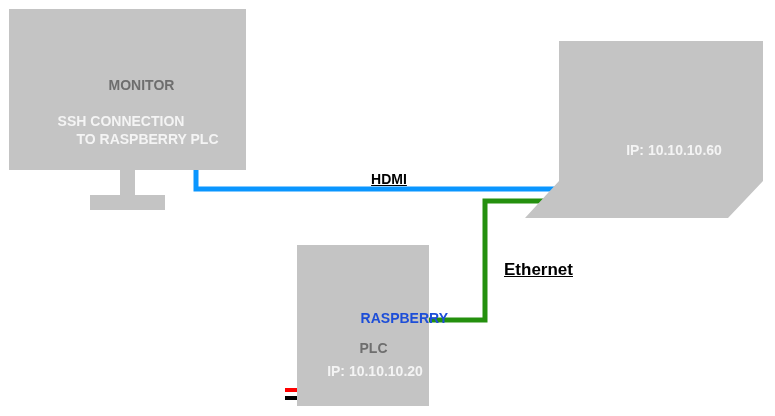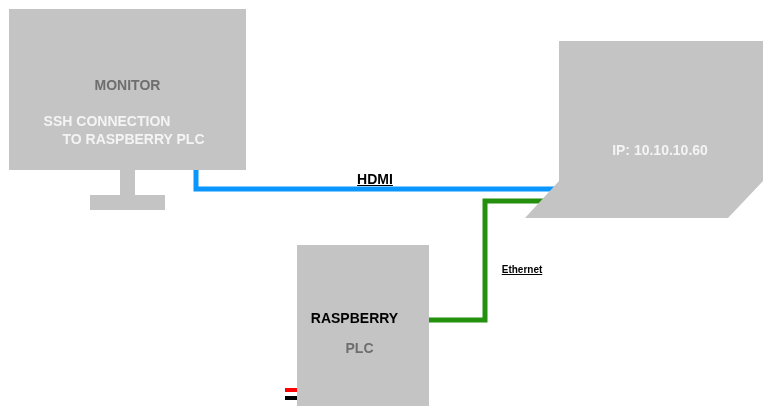"MONITOR" .lbl { padding-left: none -> 14px }
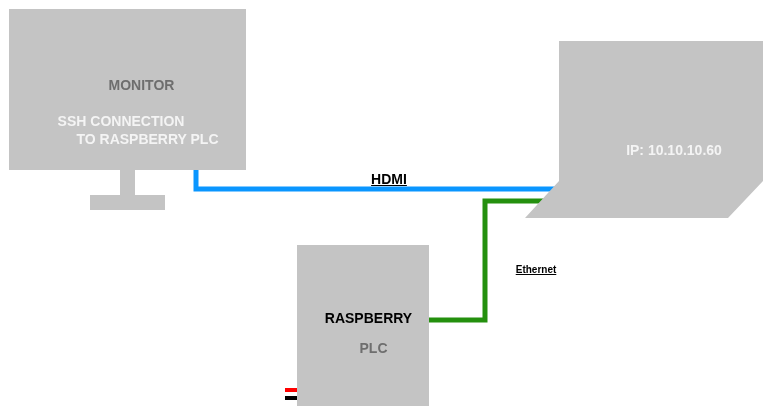"Ethernet" div.lbl { font-size: 10px -> 17px }
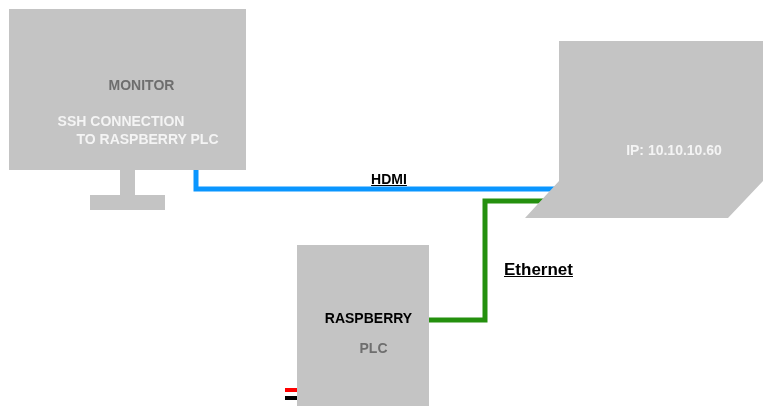"RASPBERRY" div.lbl { color: #000000 -> #1d4ed8; left: 292px -> 309px; text-align: none -> right }
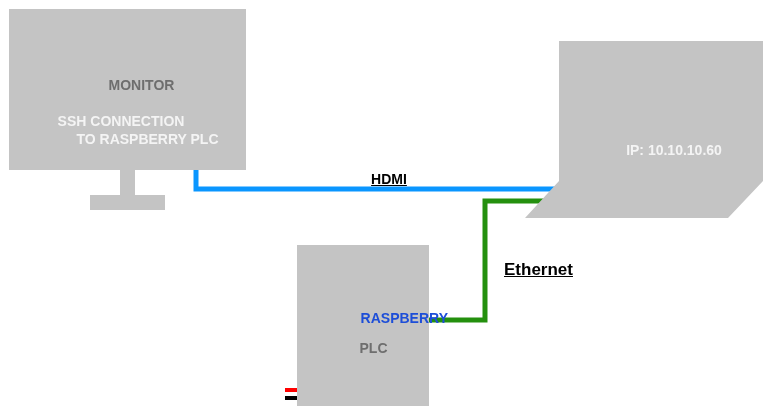"IP: 10.10.10.20" div.lbl { html: none -> <div>IP: 10.10.10.20</div> }
